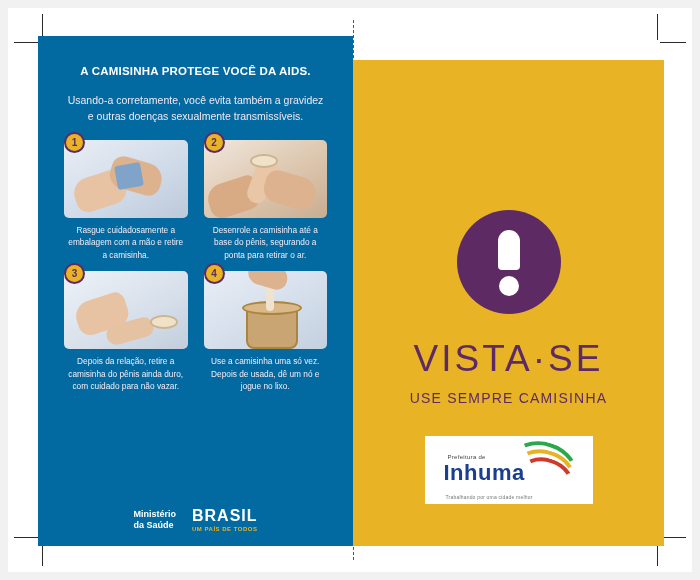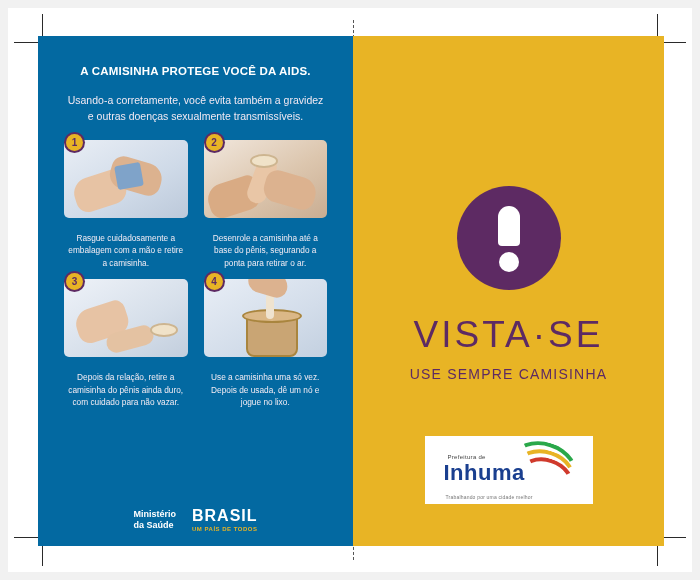"Rasgue cuidadosamente a embalagem com" .caption { margin-top: 14px -> 6px }
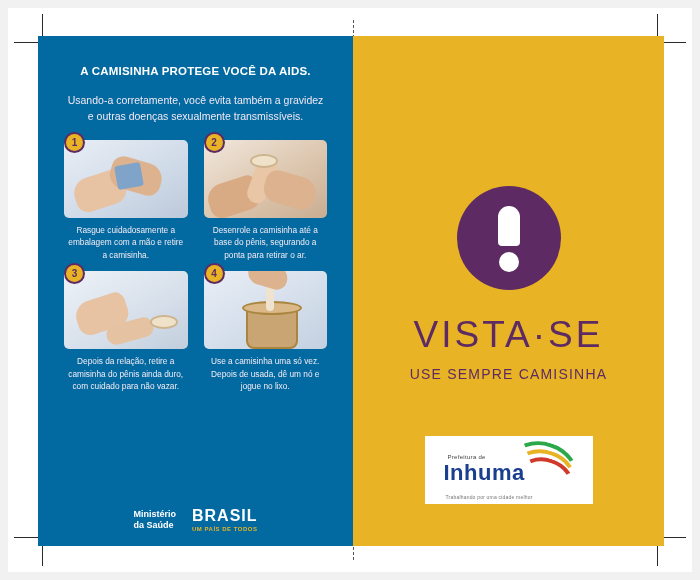"VISTA·SE" .panel-right { margin-top: none -> 24px }
